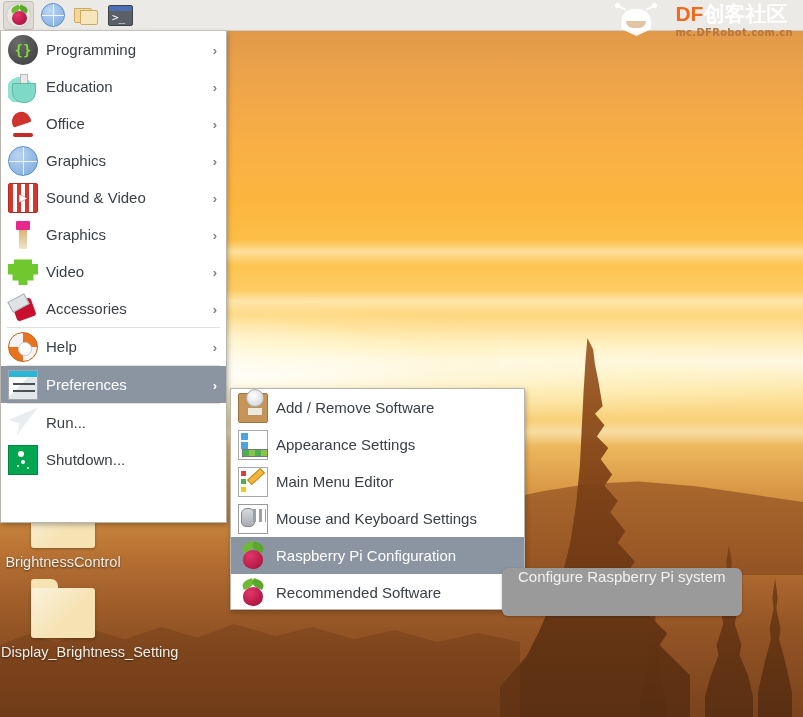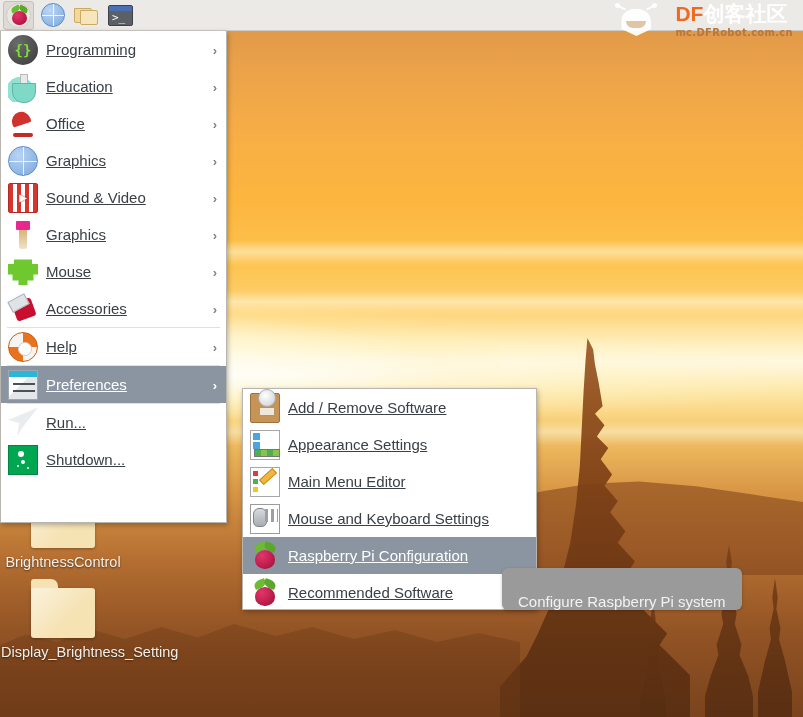"Programming" .mi { text-decoration: underline -> none }
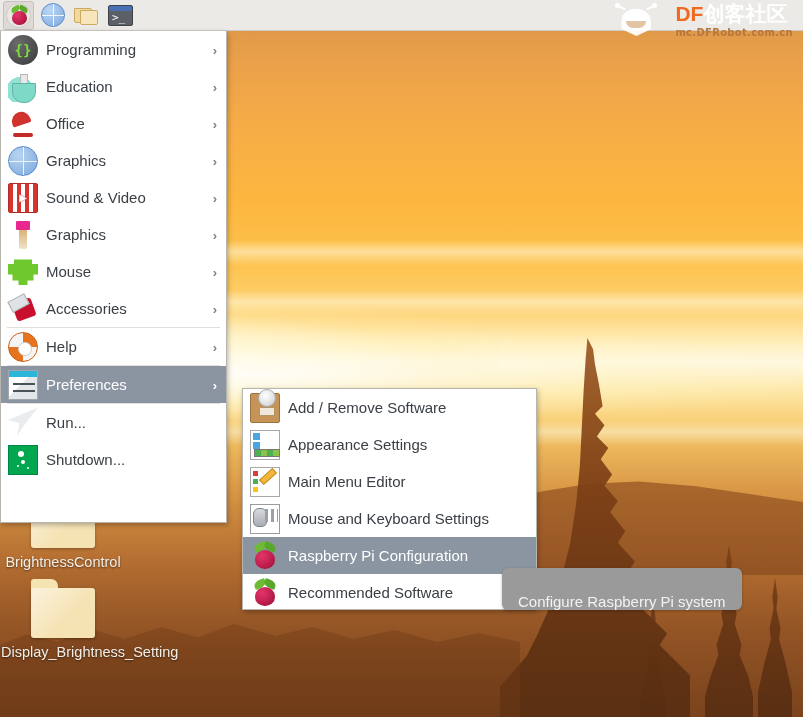"Mouse" div.lbl { text: Mouse -> Video }
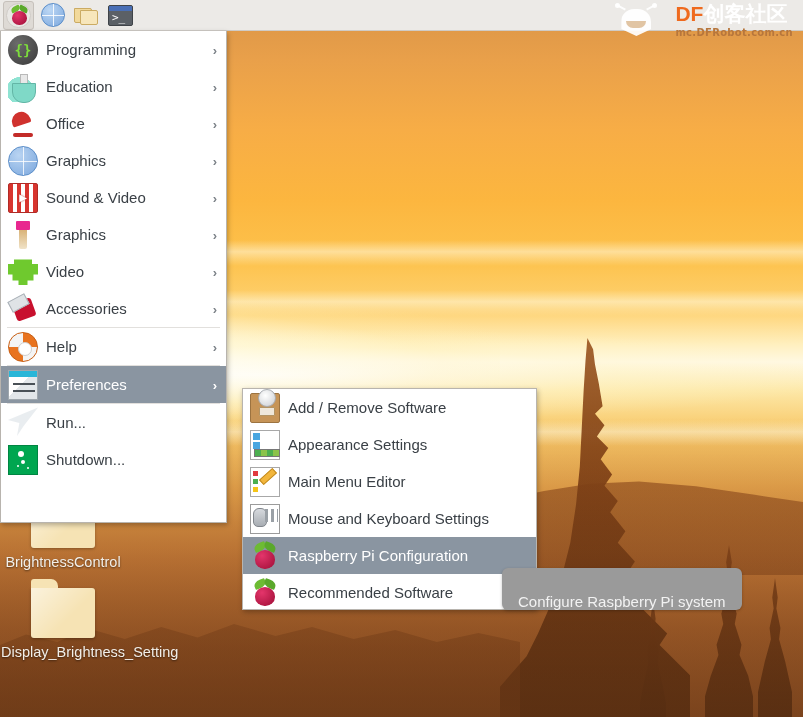"Add / Remove Software" #sub-menu { left: 242px -> 230px }
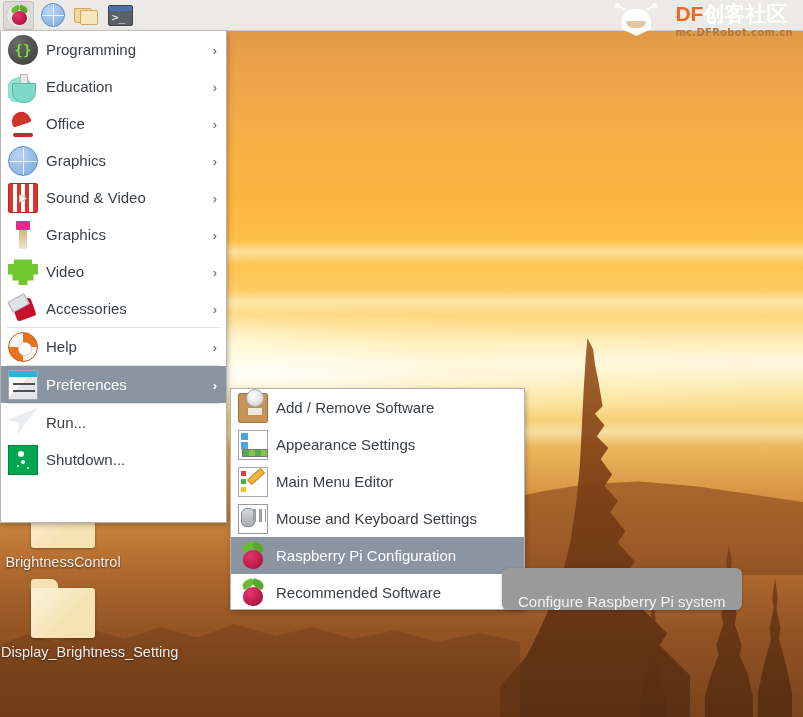"Configure Raspberry Pi system" #tooltip { align-items: flex-end -> flex-start; height: 42px -> 48px }
